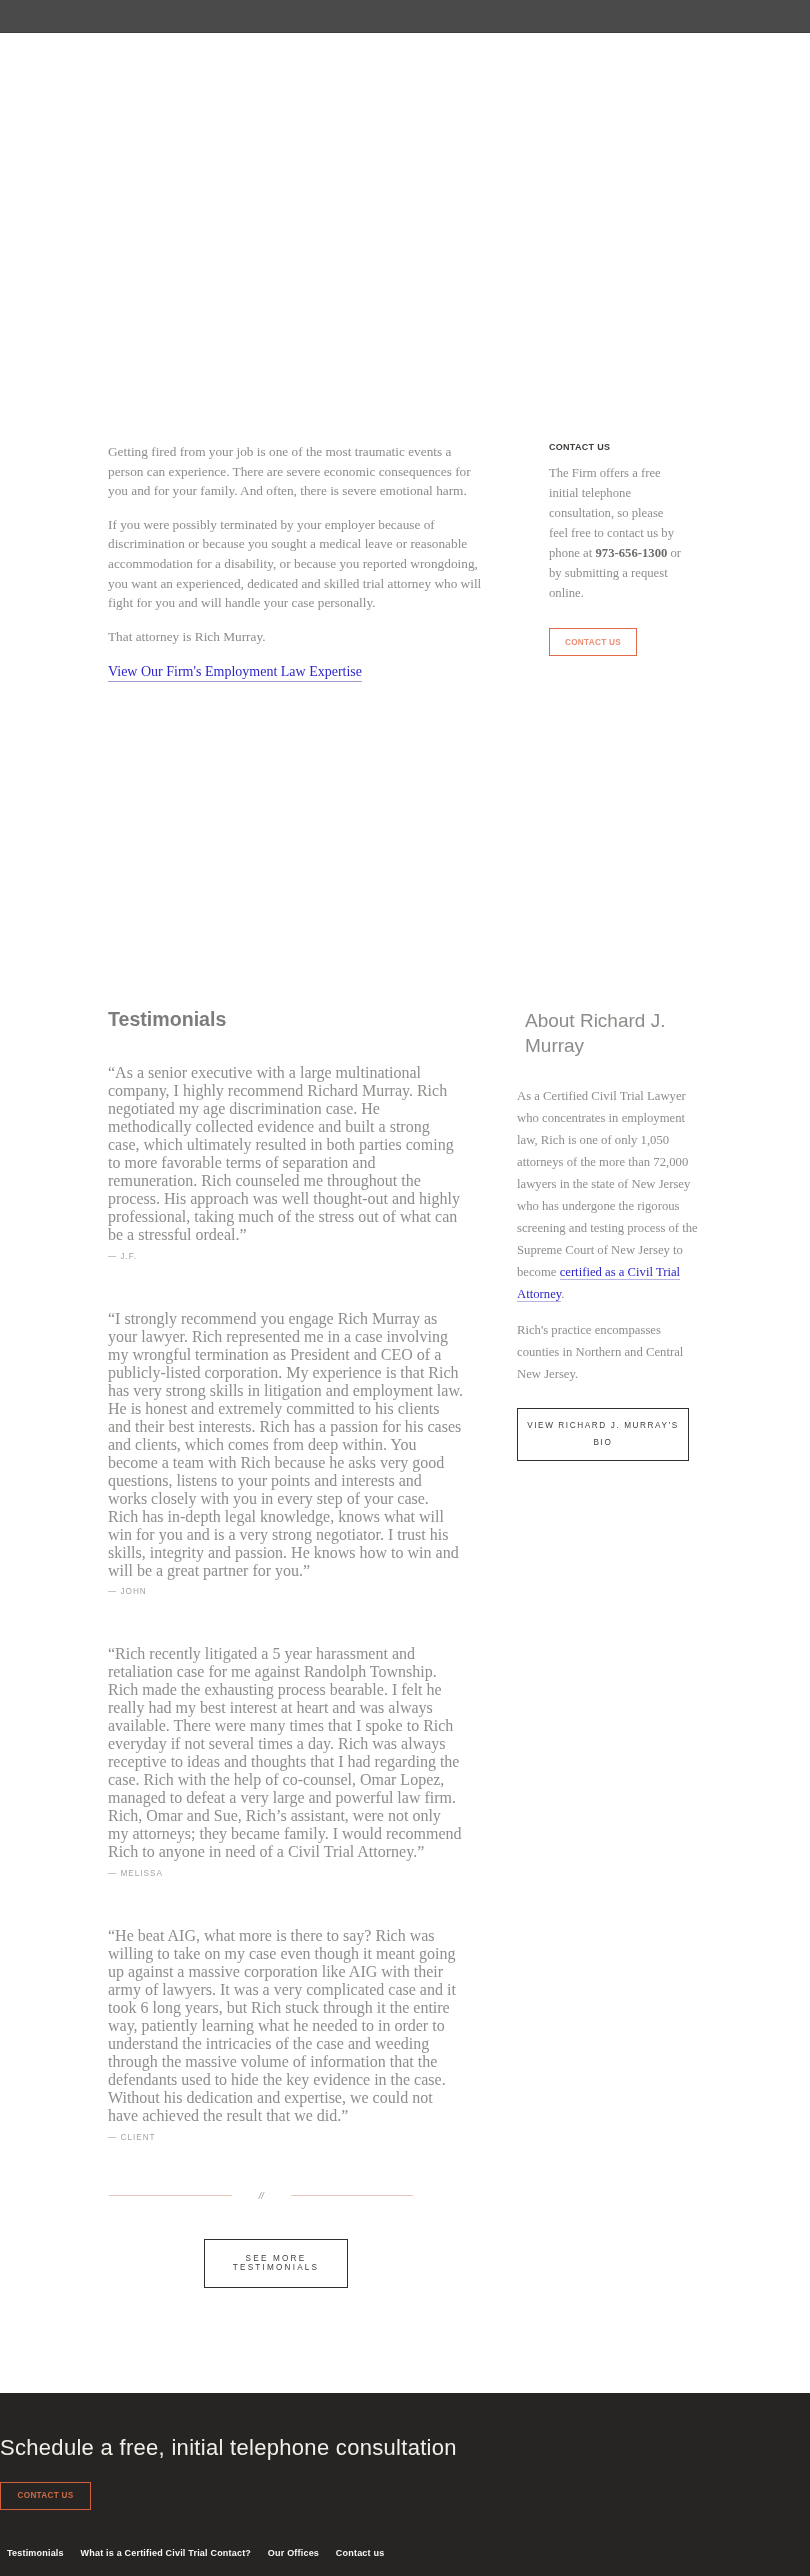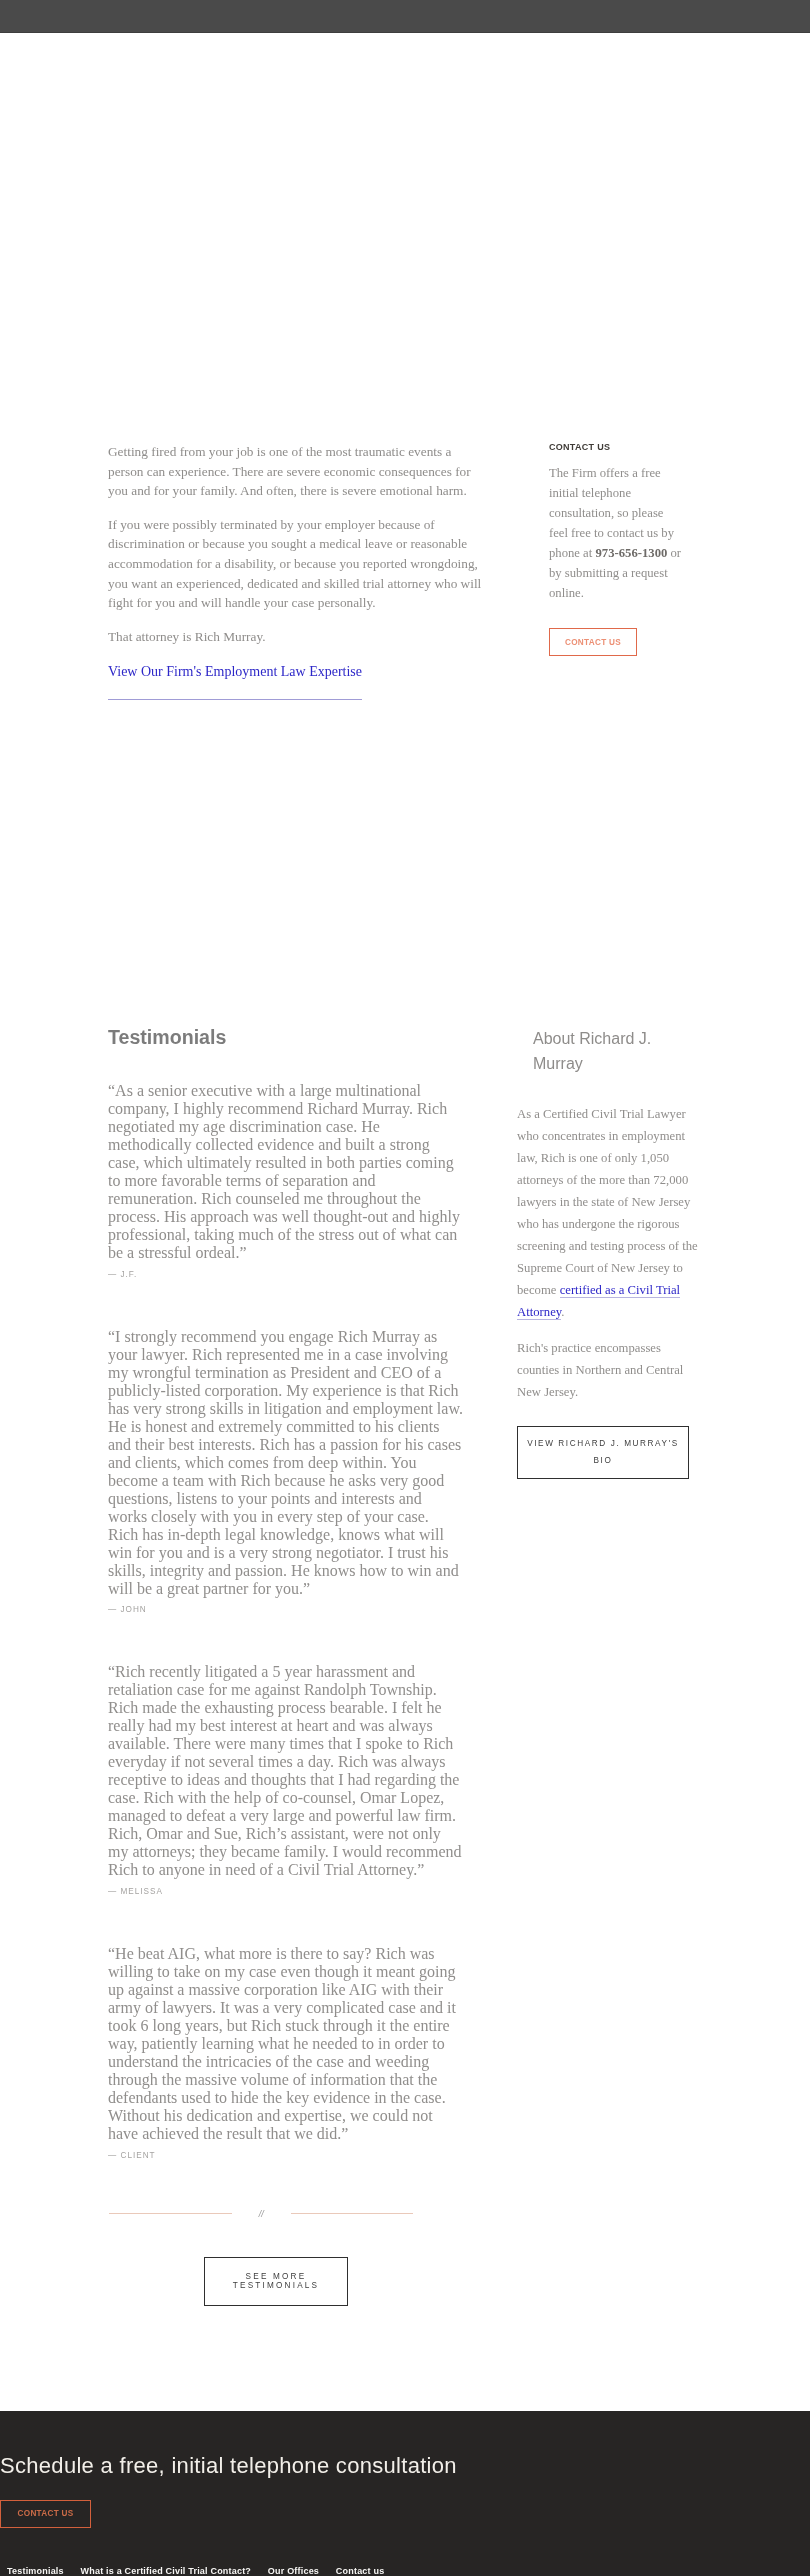"View Our Firm's Employment Law" .expertise-link { padding-bottom: 19px -> 1px }
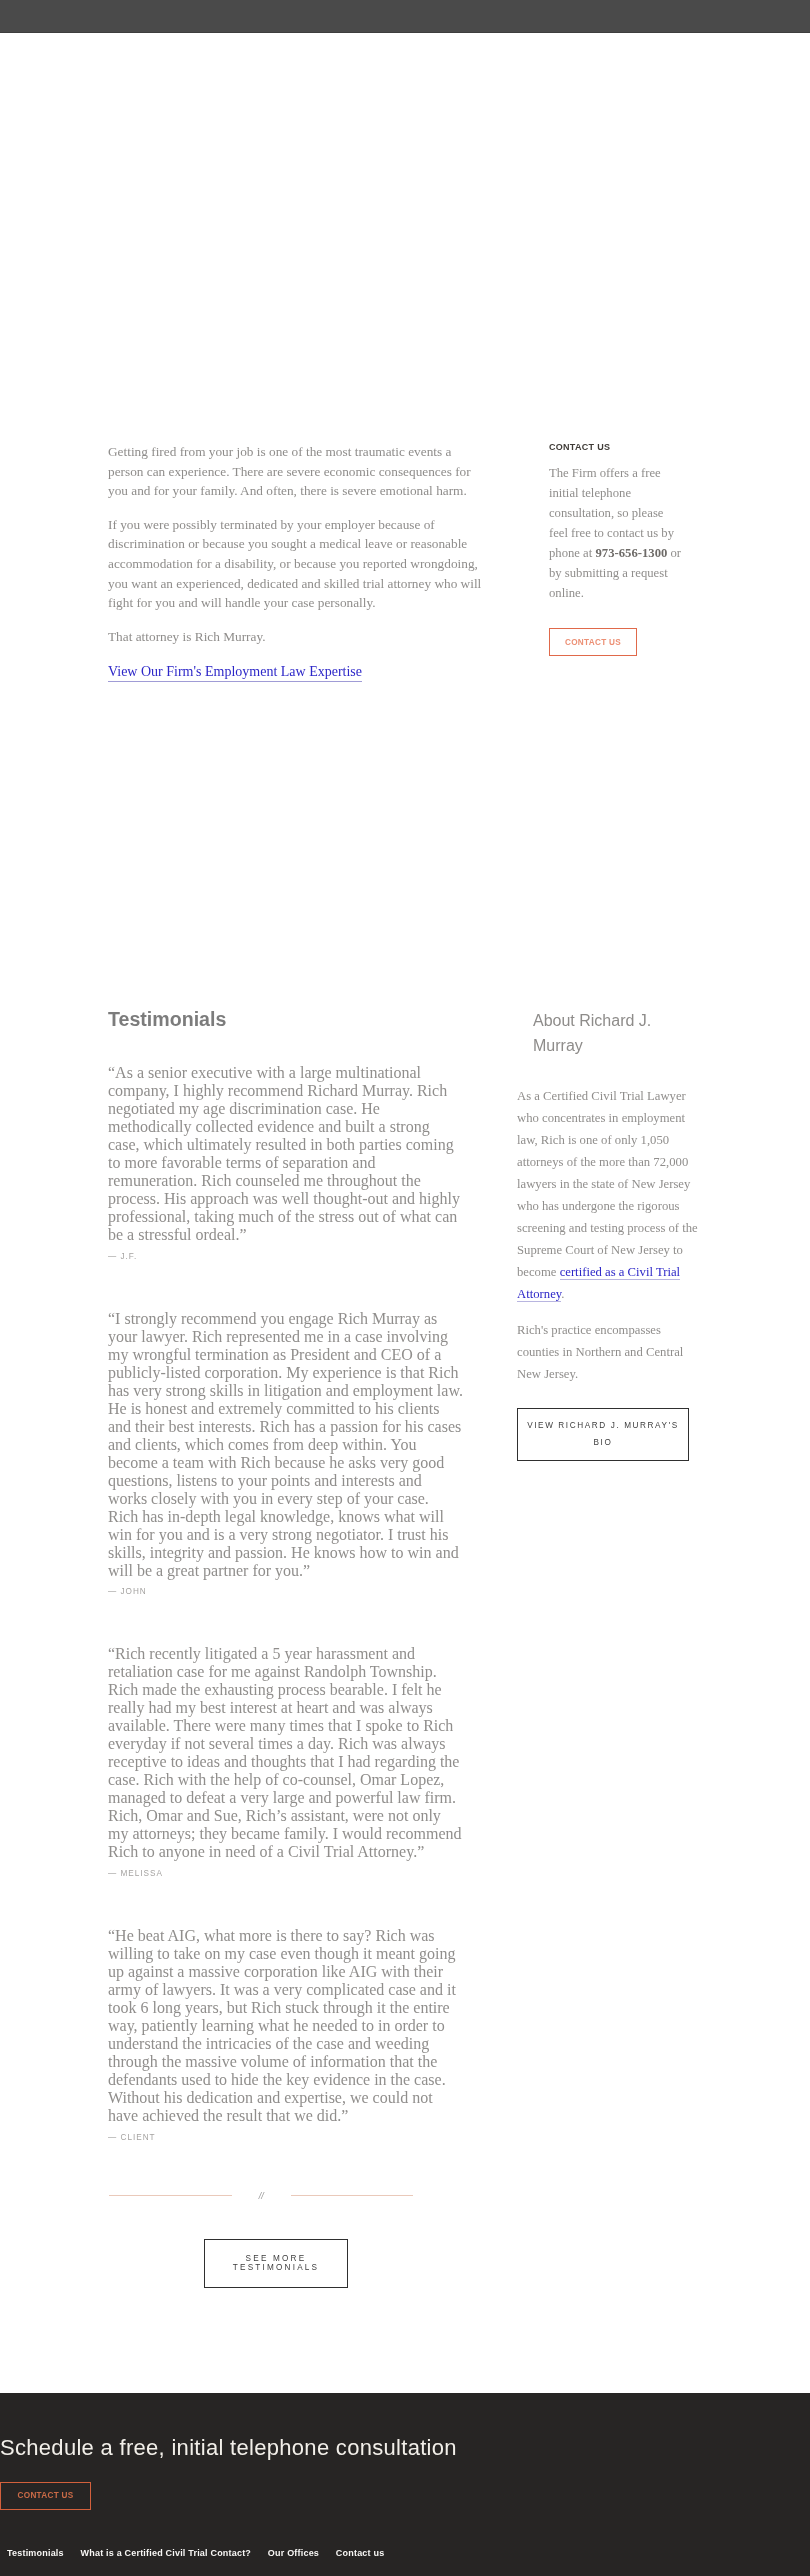"About Richard J. Murray" .about-col h2 { font-size: 16px -> 19px; margin: 0 0 27px 16px -> 0 0 27px 8px }
